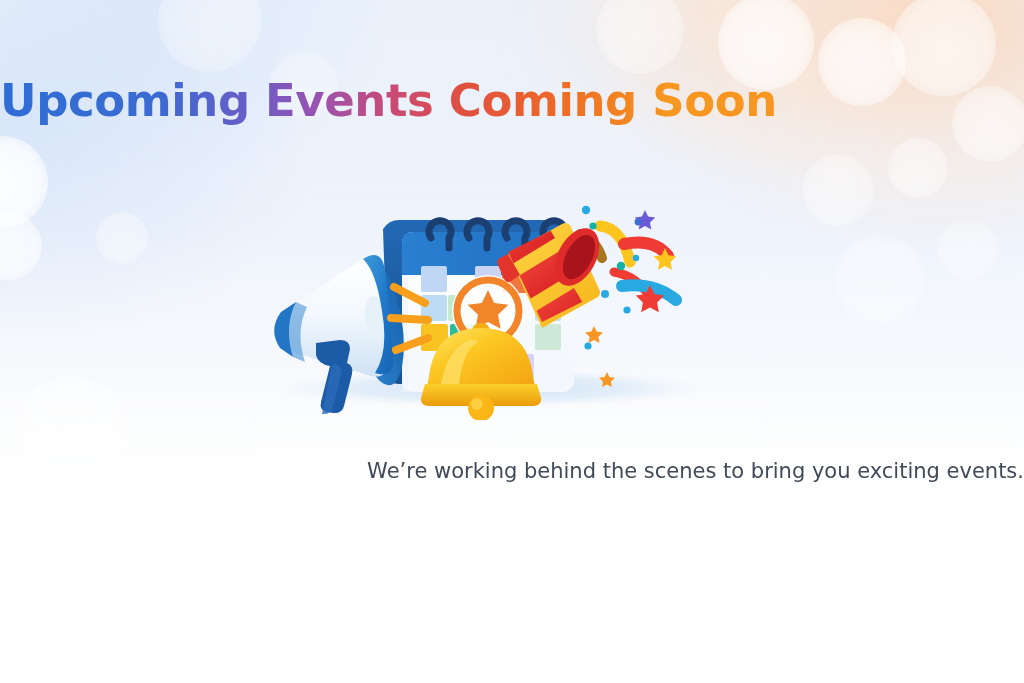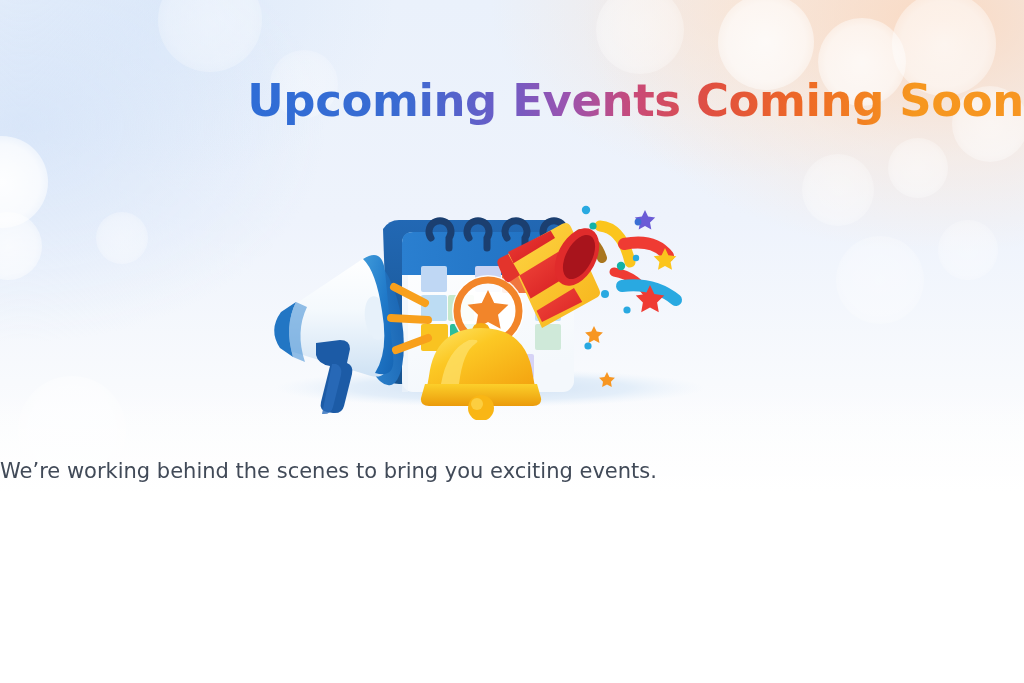"Upcoming Events Coming Soon" #title-wrap { text-align: right -> left }
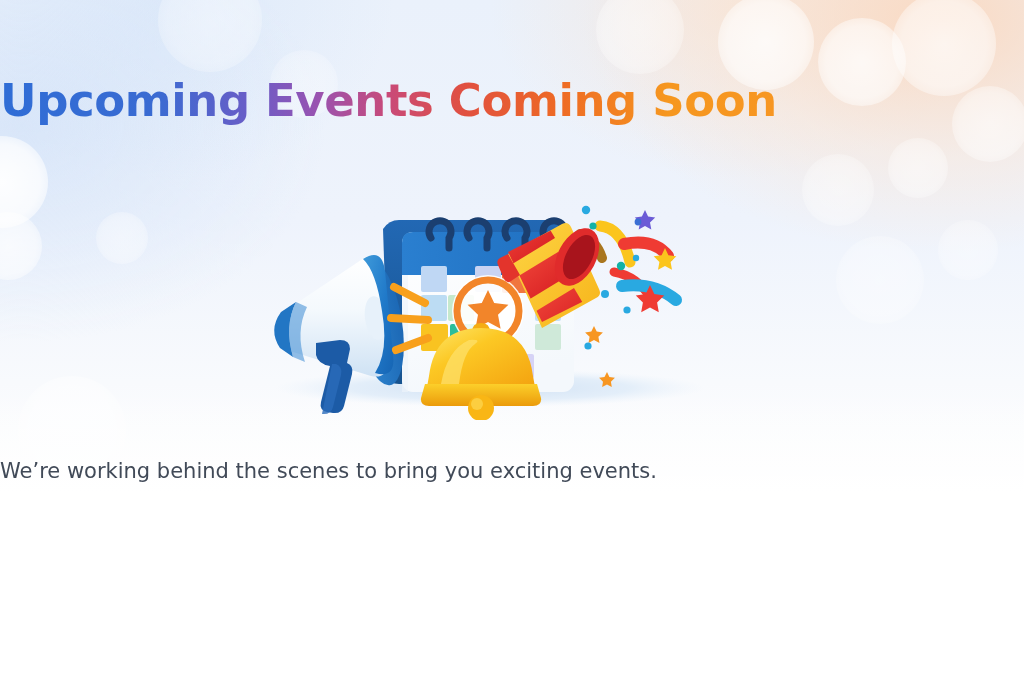"We’re working behind the scenes" #subtitle-wrap { text-align: left -> right }
